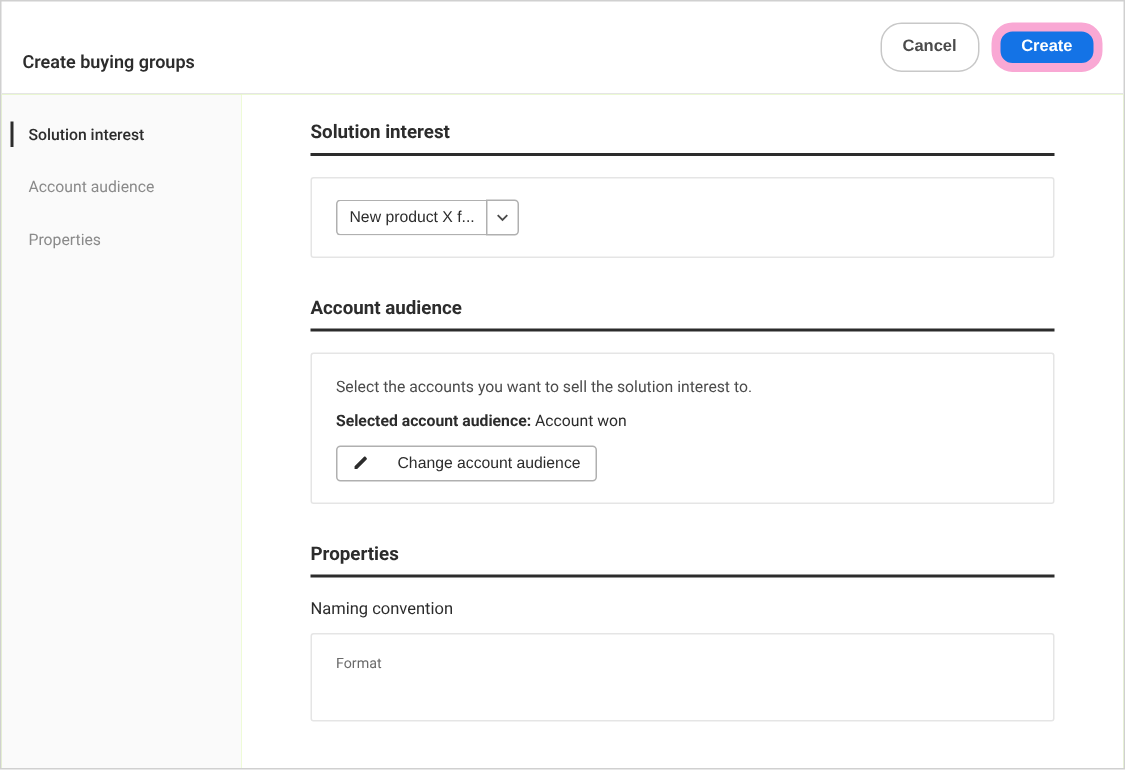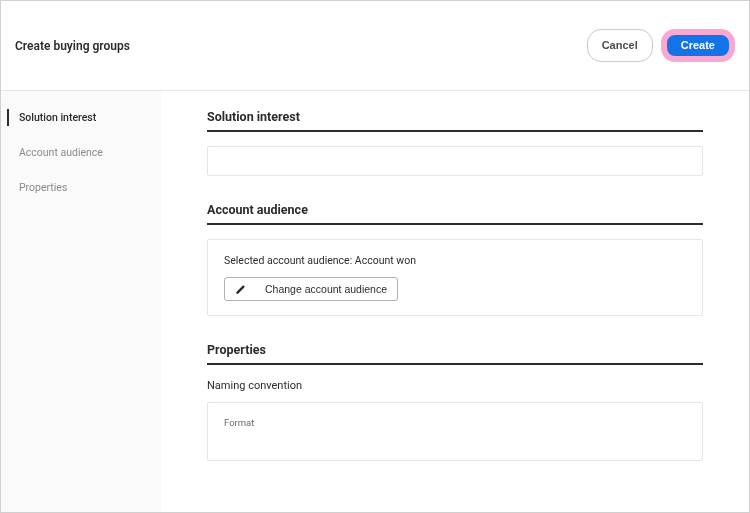"Create buying groups" .header { align-items: center -> flex-end; padding: 28px 14px -> 14px 14px }
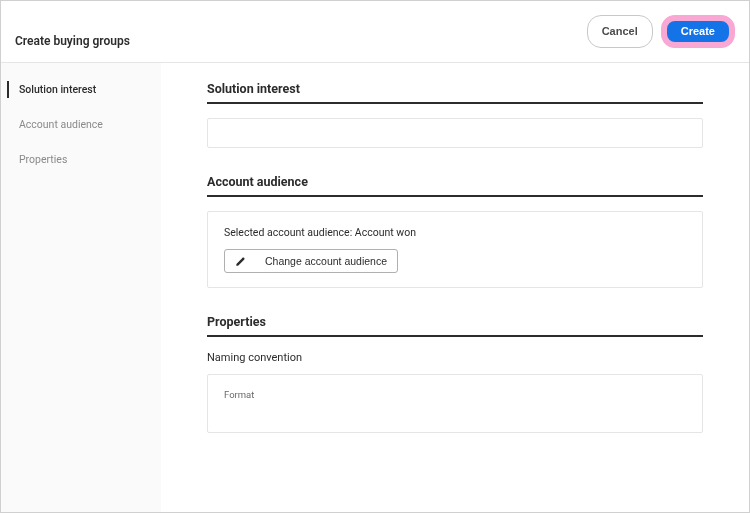"New product X f..." div.combo { html: none -> <div> <input> <div> <svg> <path></path> </svg> </div> </div> }
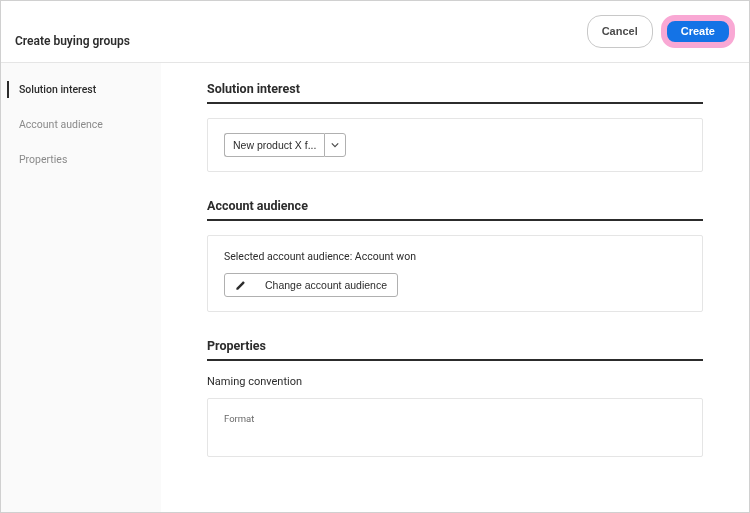"Select the accounts you want" p.helptext { html: none -> <p>Select the accounts you want to sell the solution interest to.</p> }
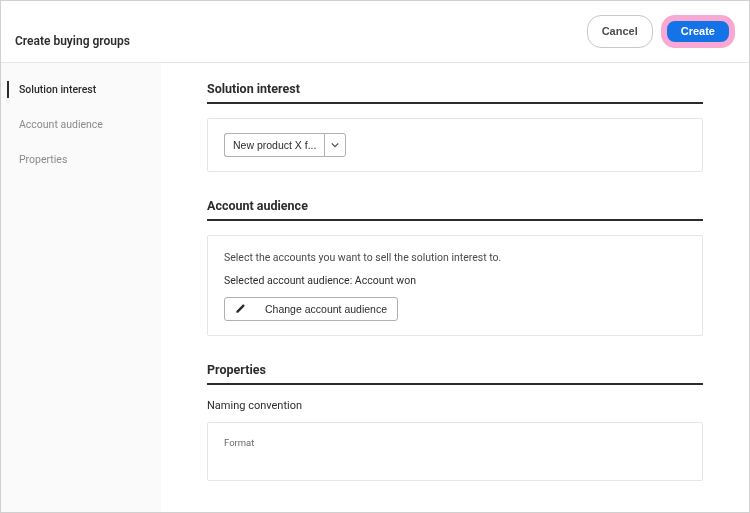"Selected account audience:" .selected-line .bold { font-weight: 400 -> 700 }
